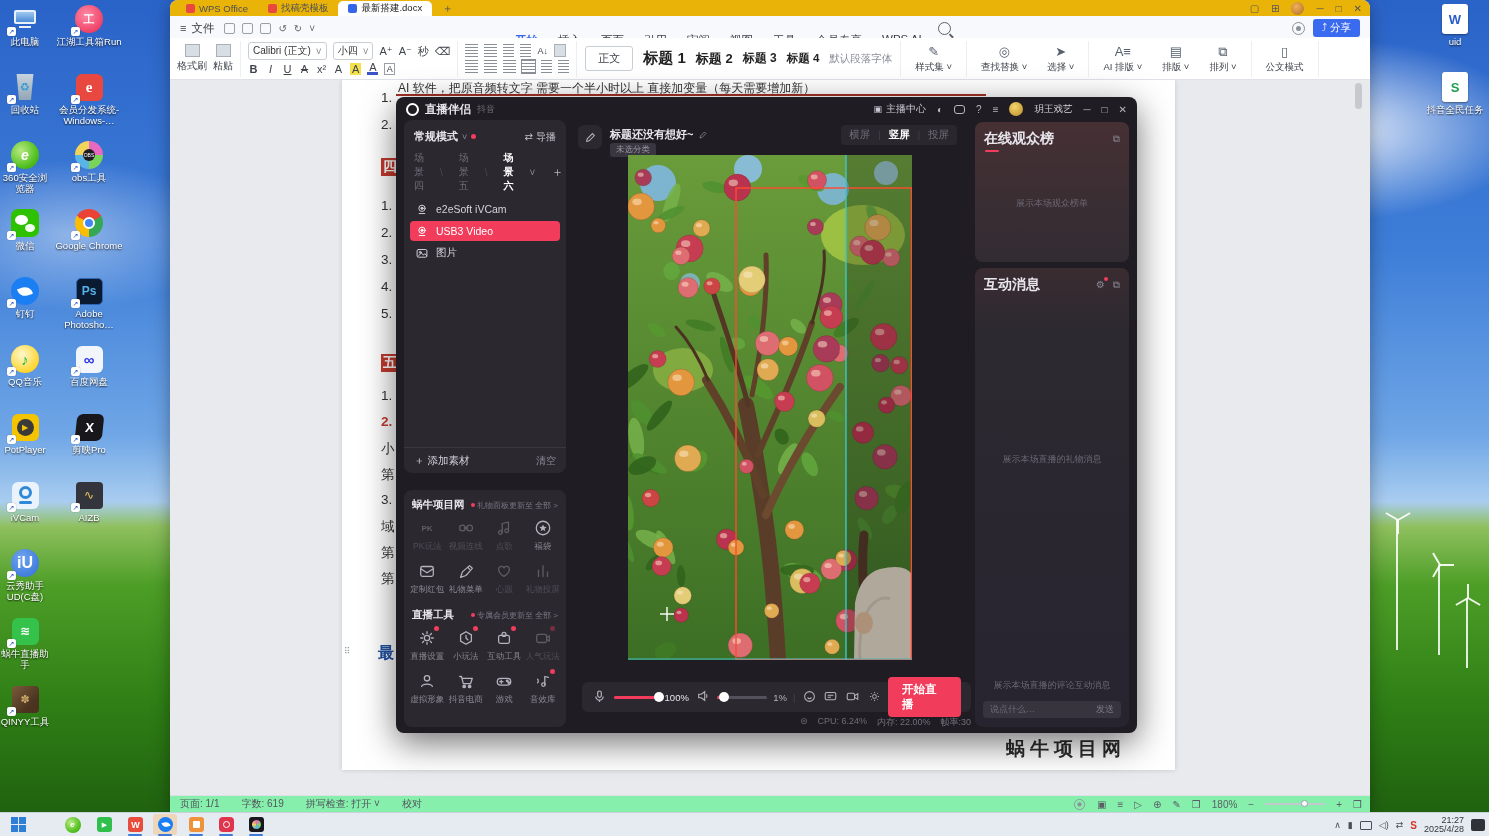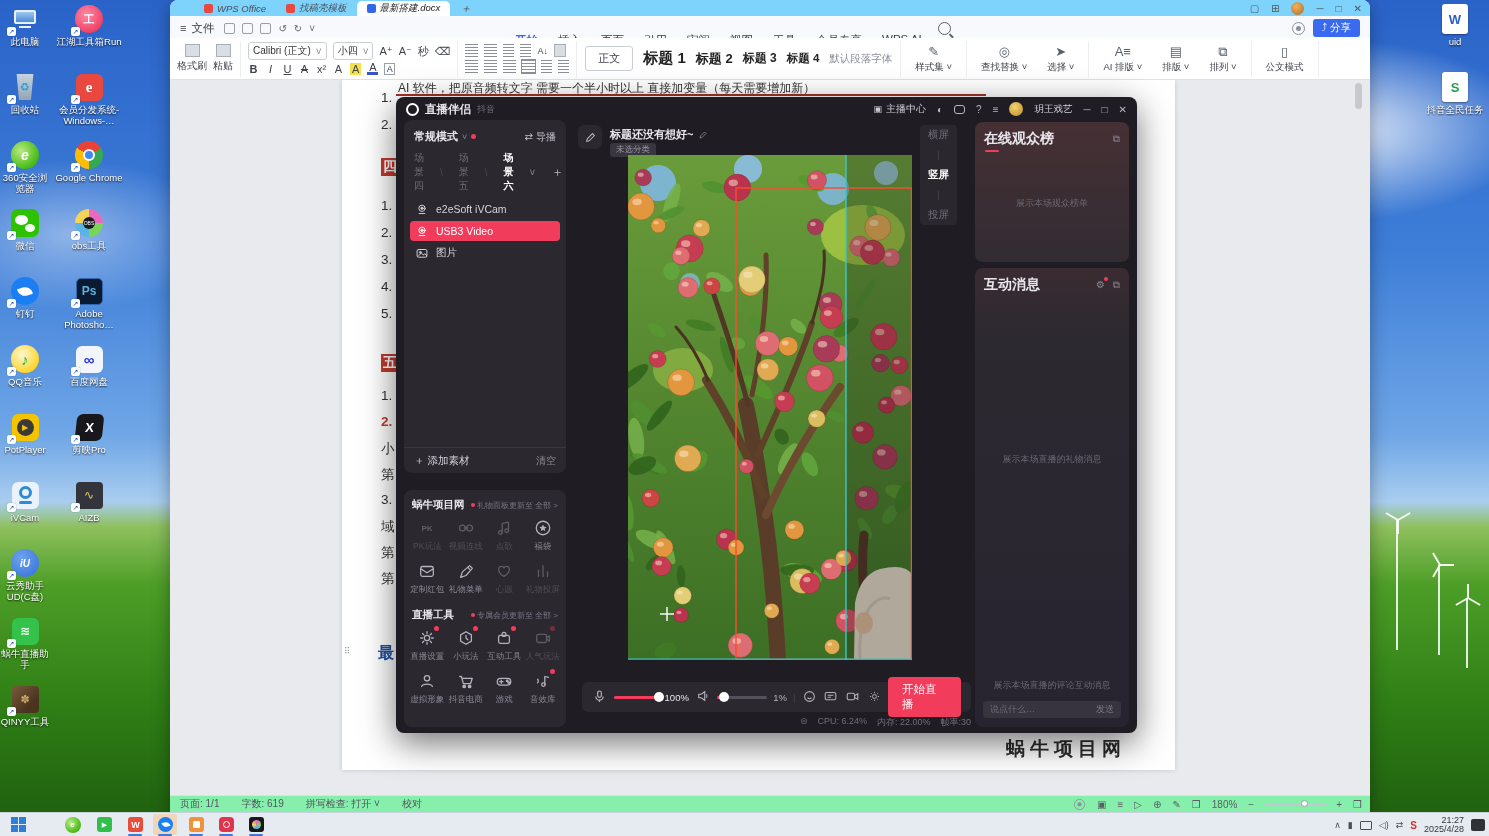"WPS Office" #wps-tabbar { background: #7dd3fc -> #eab308; font-style: italic -> none; padding-left: 24px -> 6px }
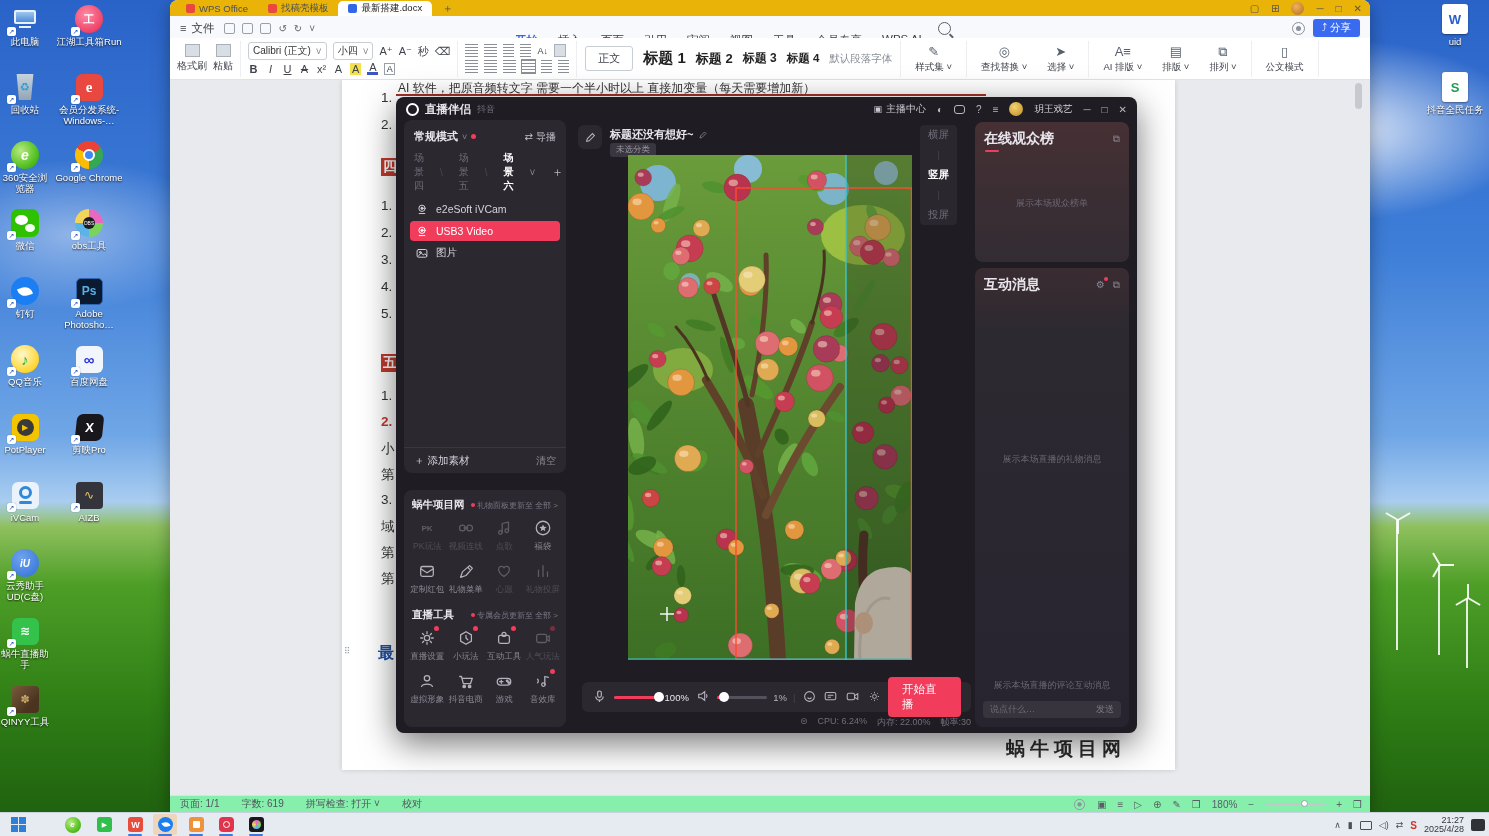"横屏" #c-modes { flex-direction: column -> none }
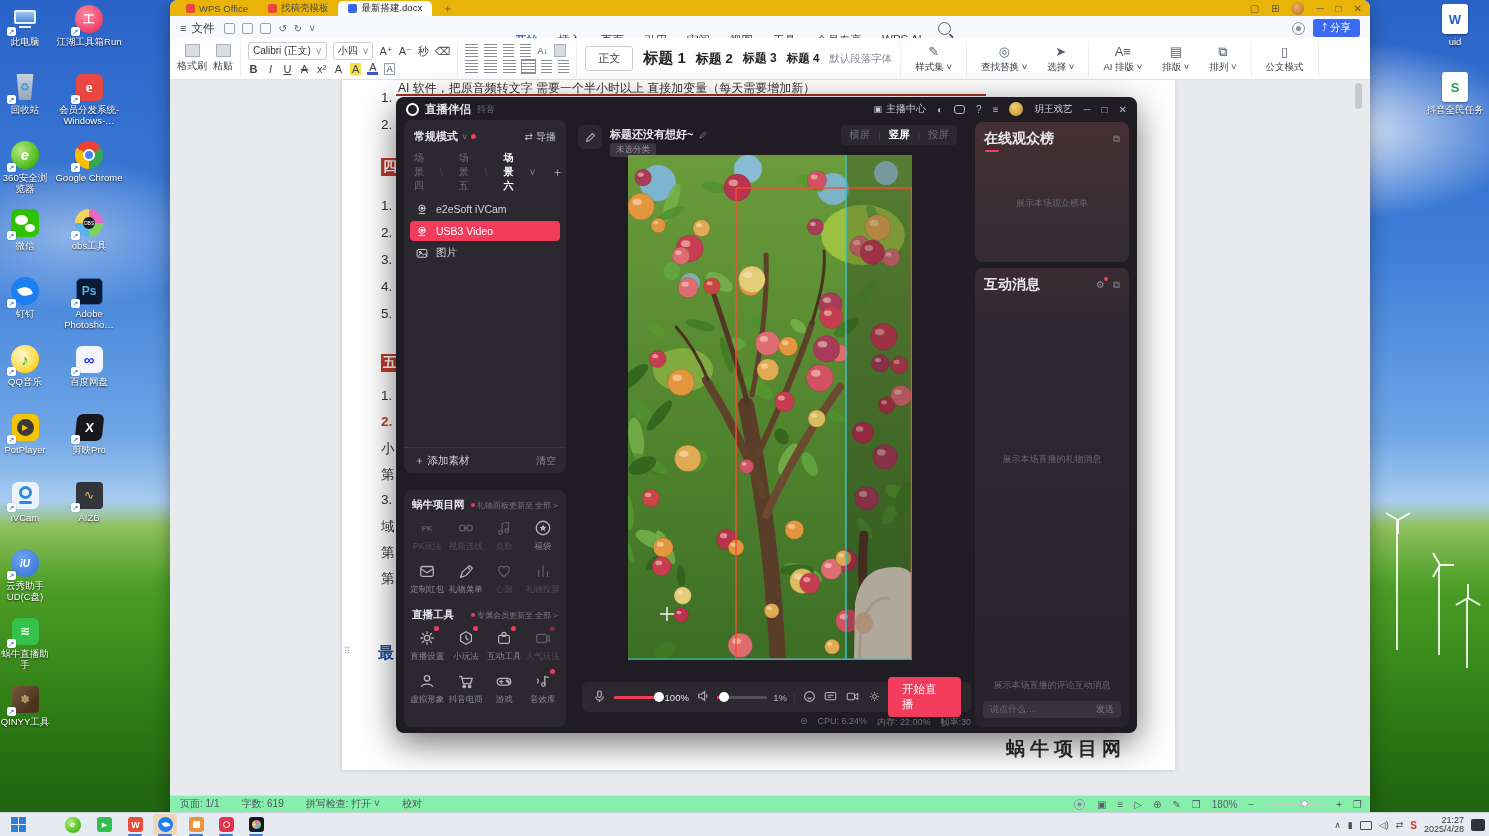"Google Chrome" div.dicon { order: before "obs工具" -> after "obs工具" }
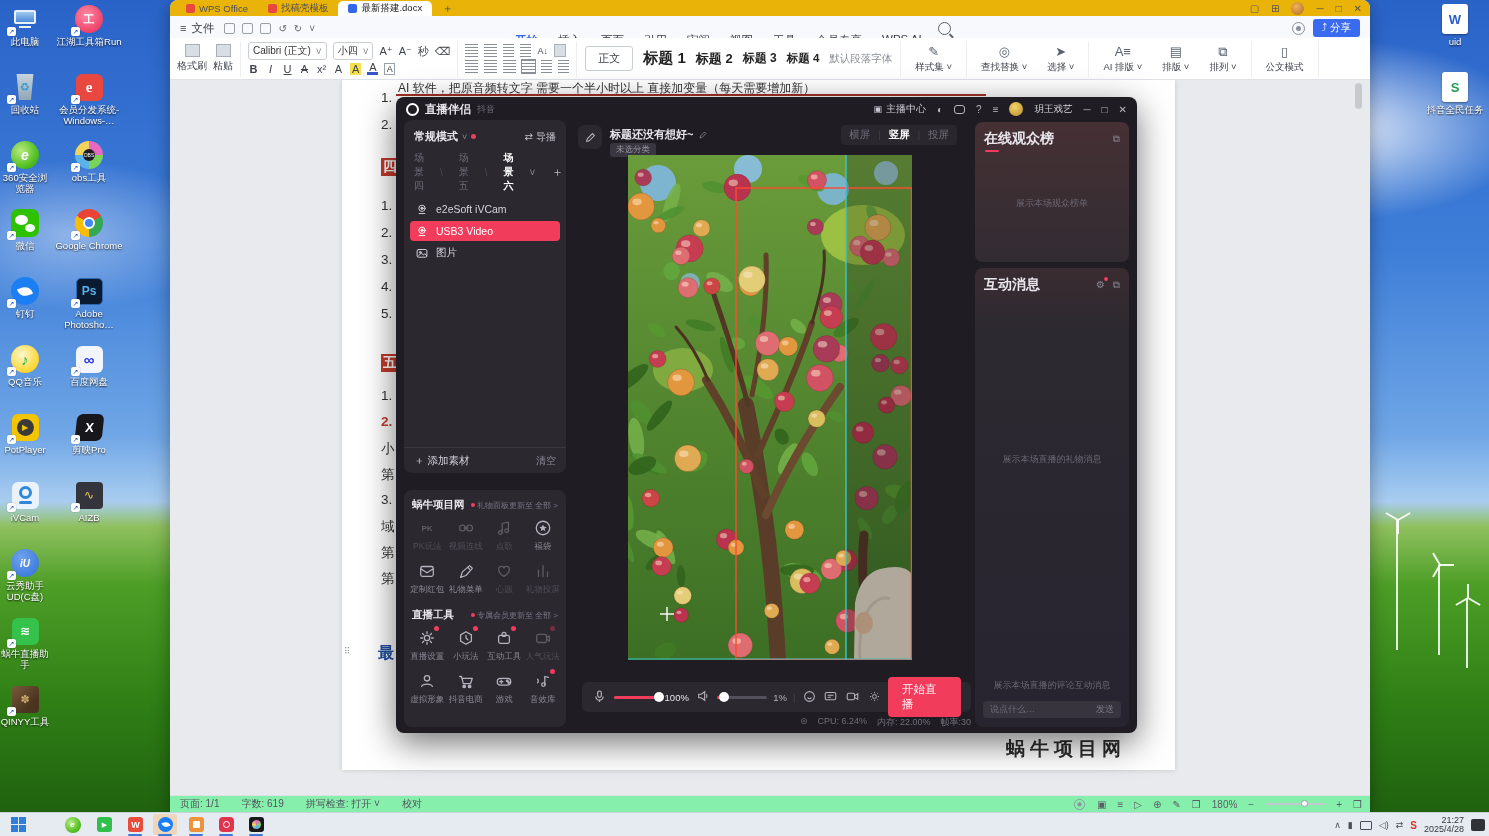"iU" span { font-size: 10px -> 16px; font-style: italic -> none }
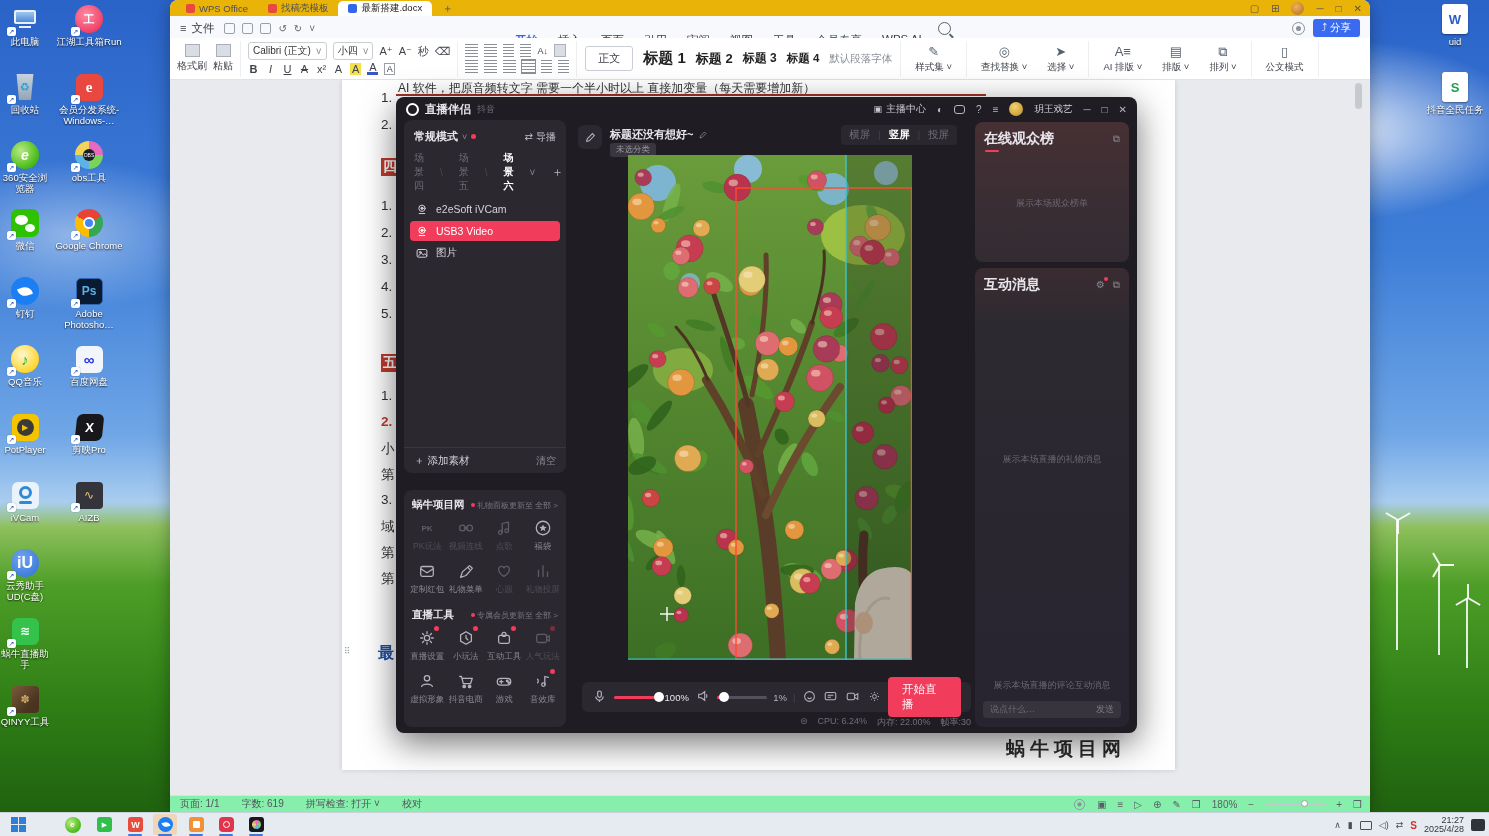"开始直播" #startlive { font-weight: normal -> bold }
